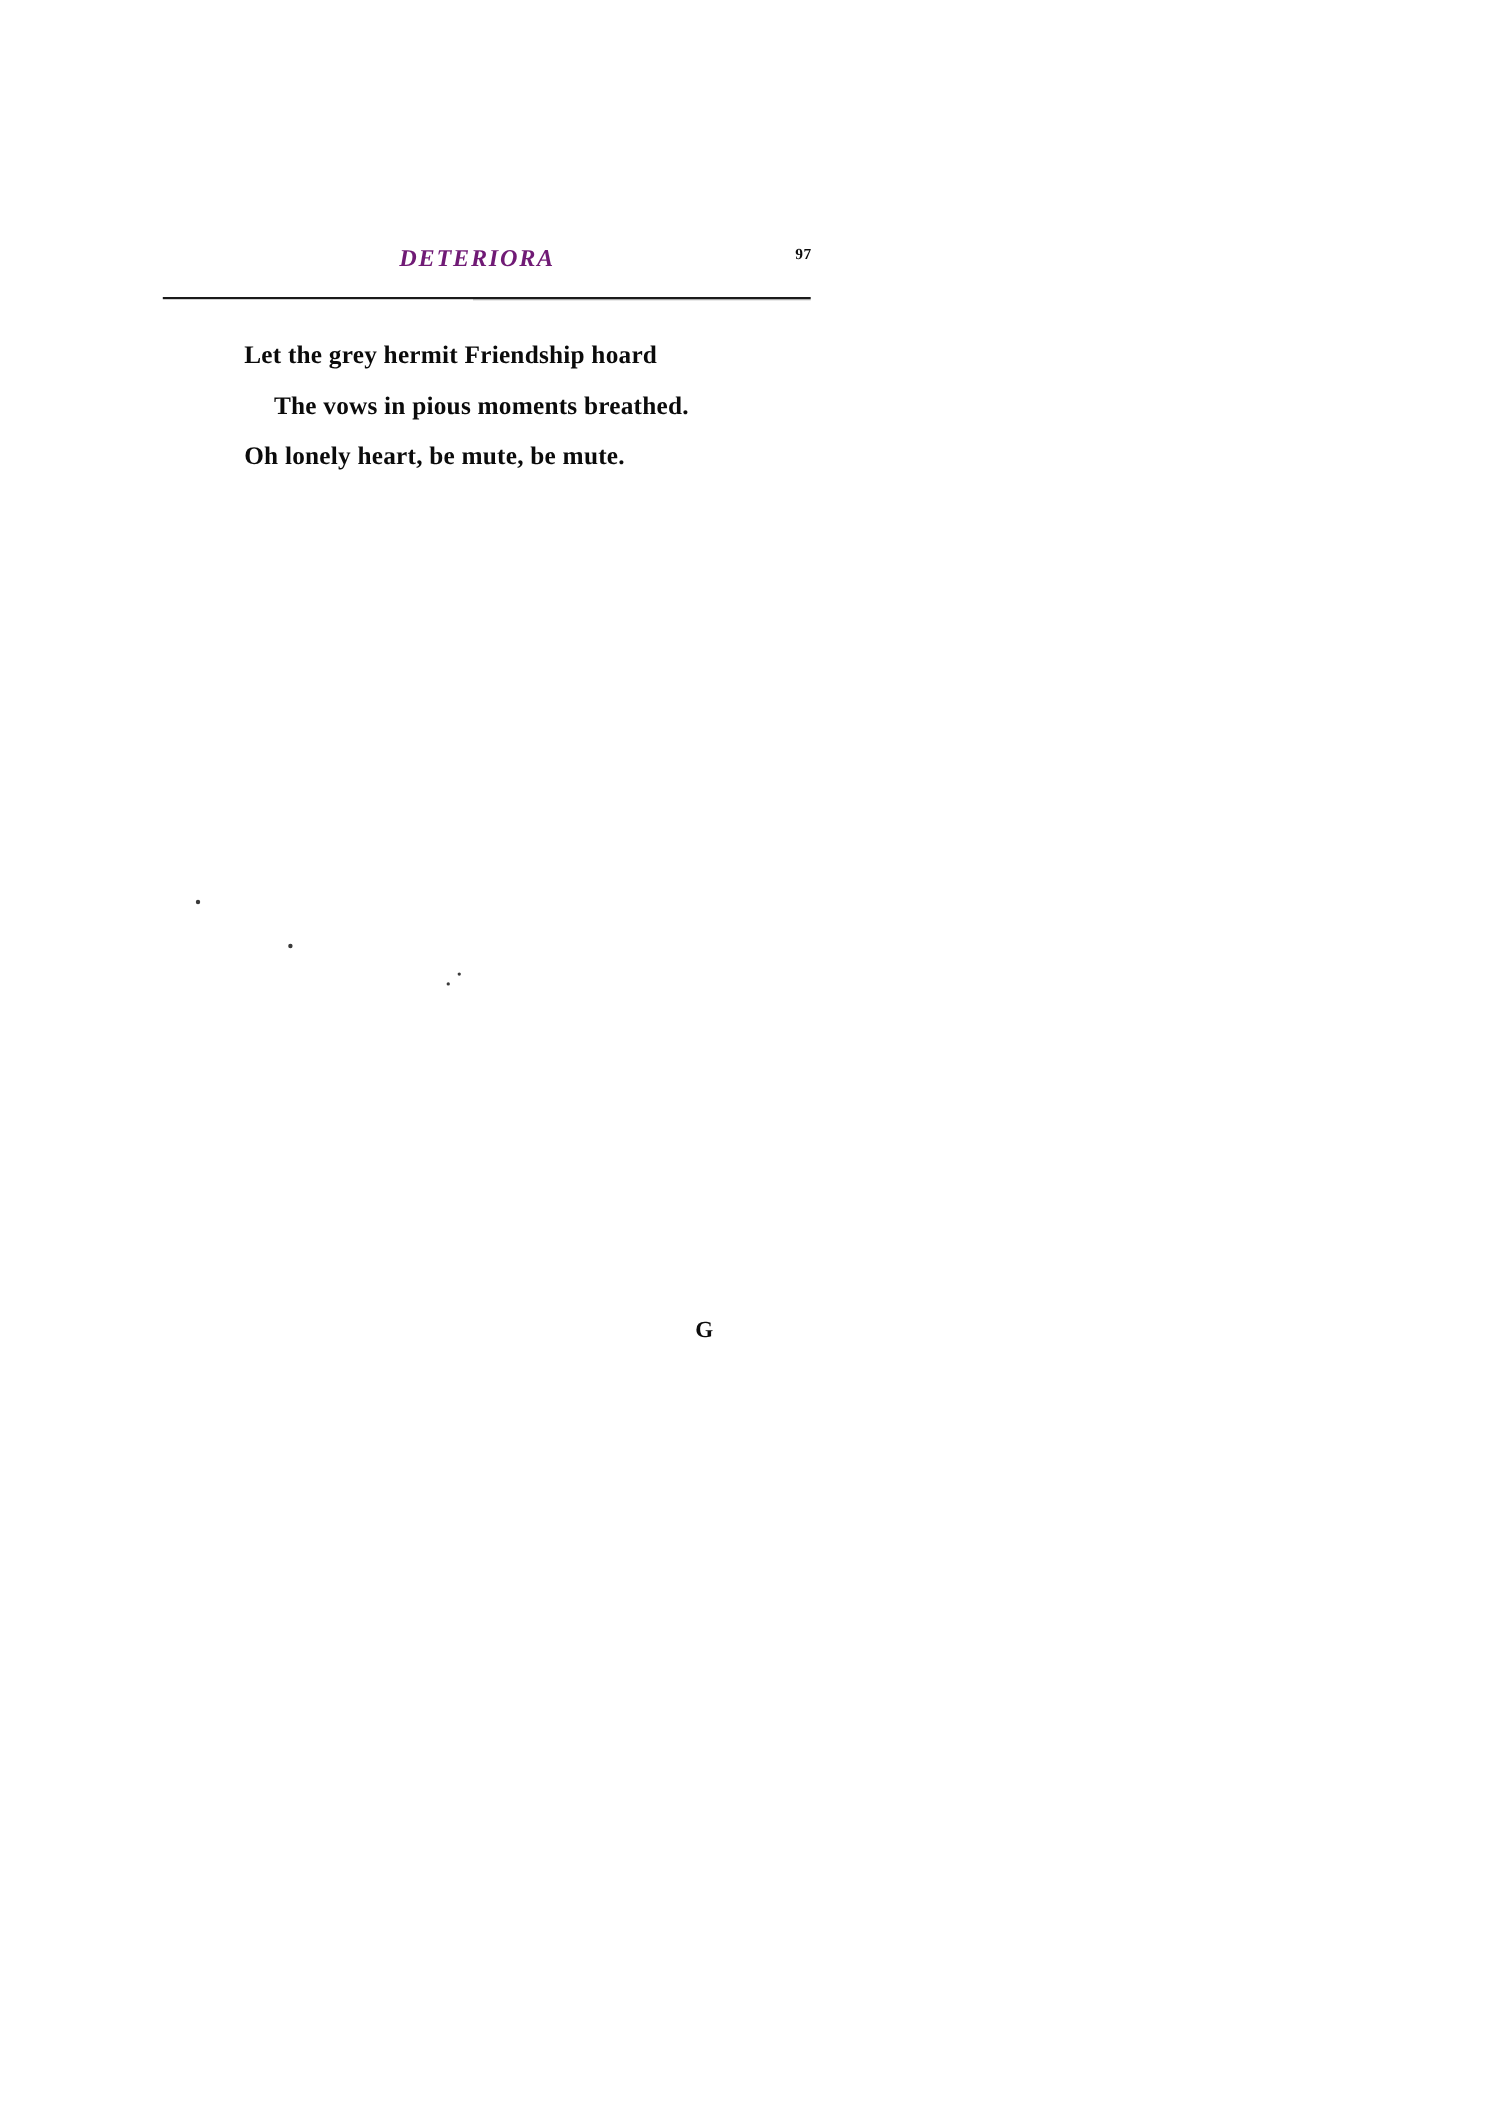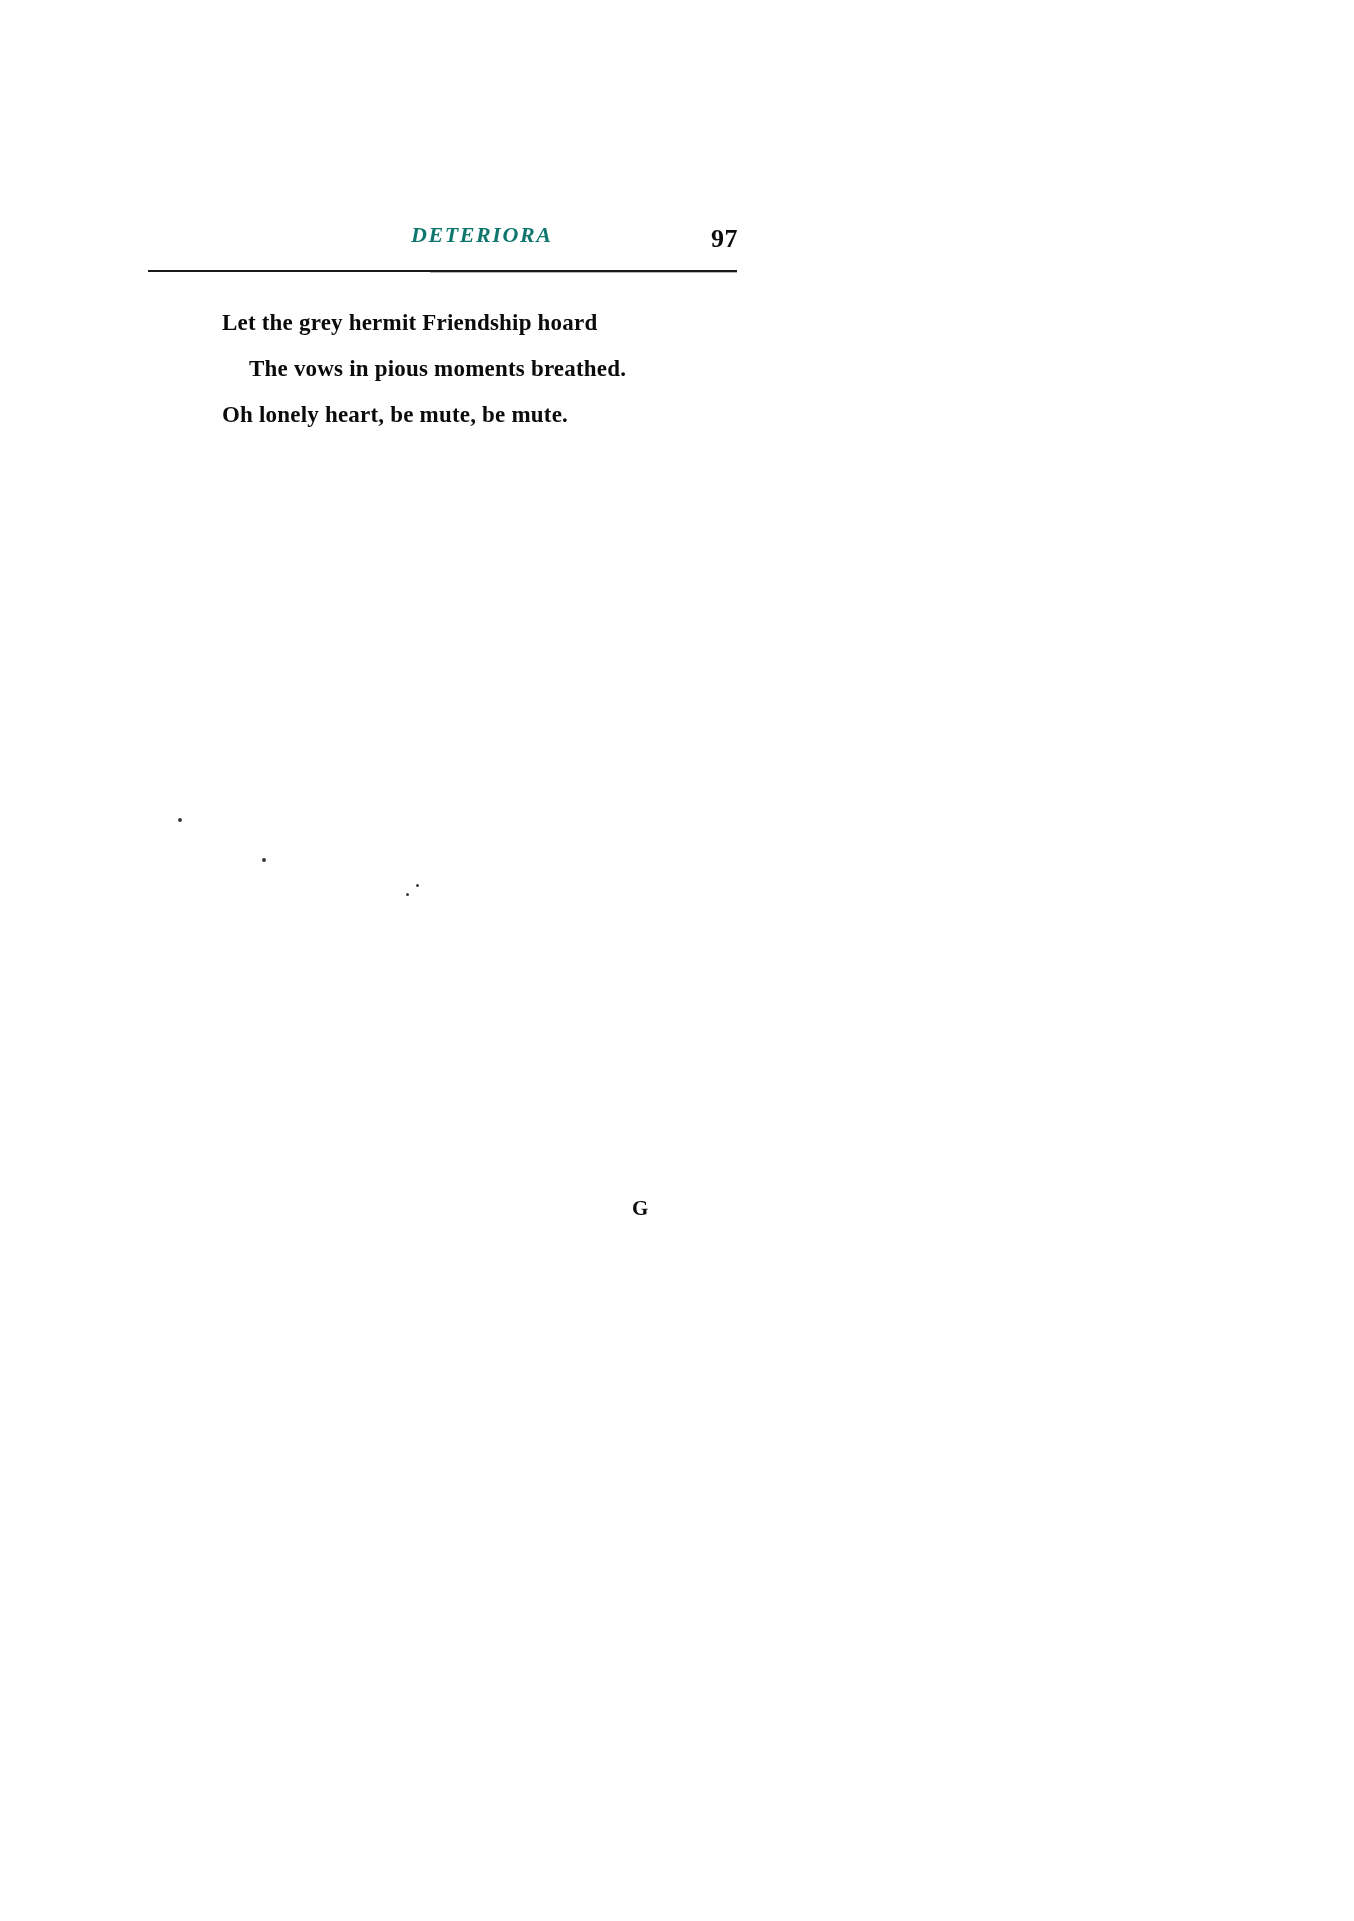"DETERIORA" .running-head { color: #0f766e -> #701a75; margin-left: 48px -> none }
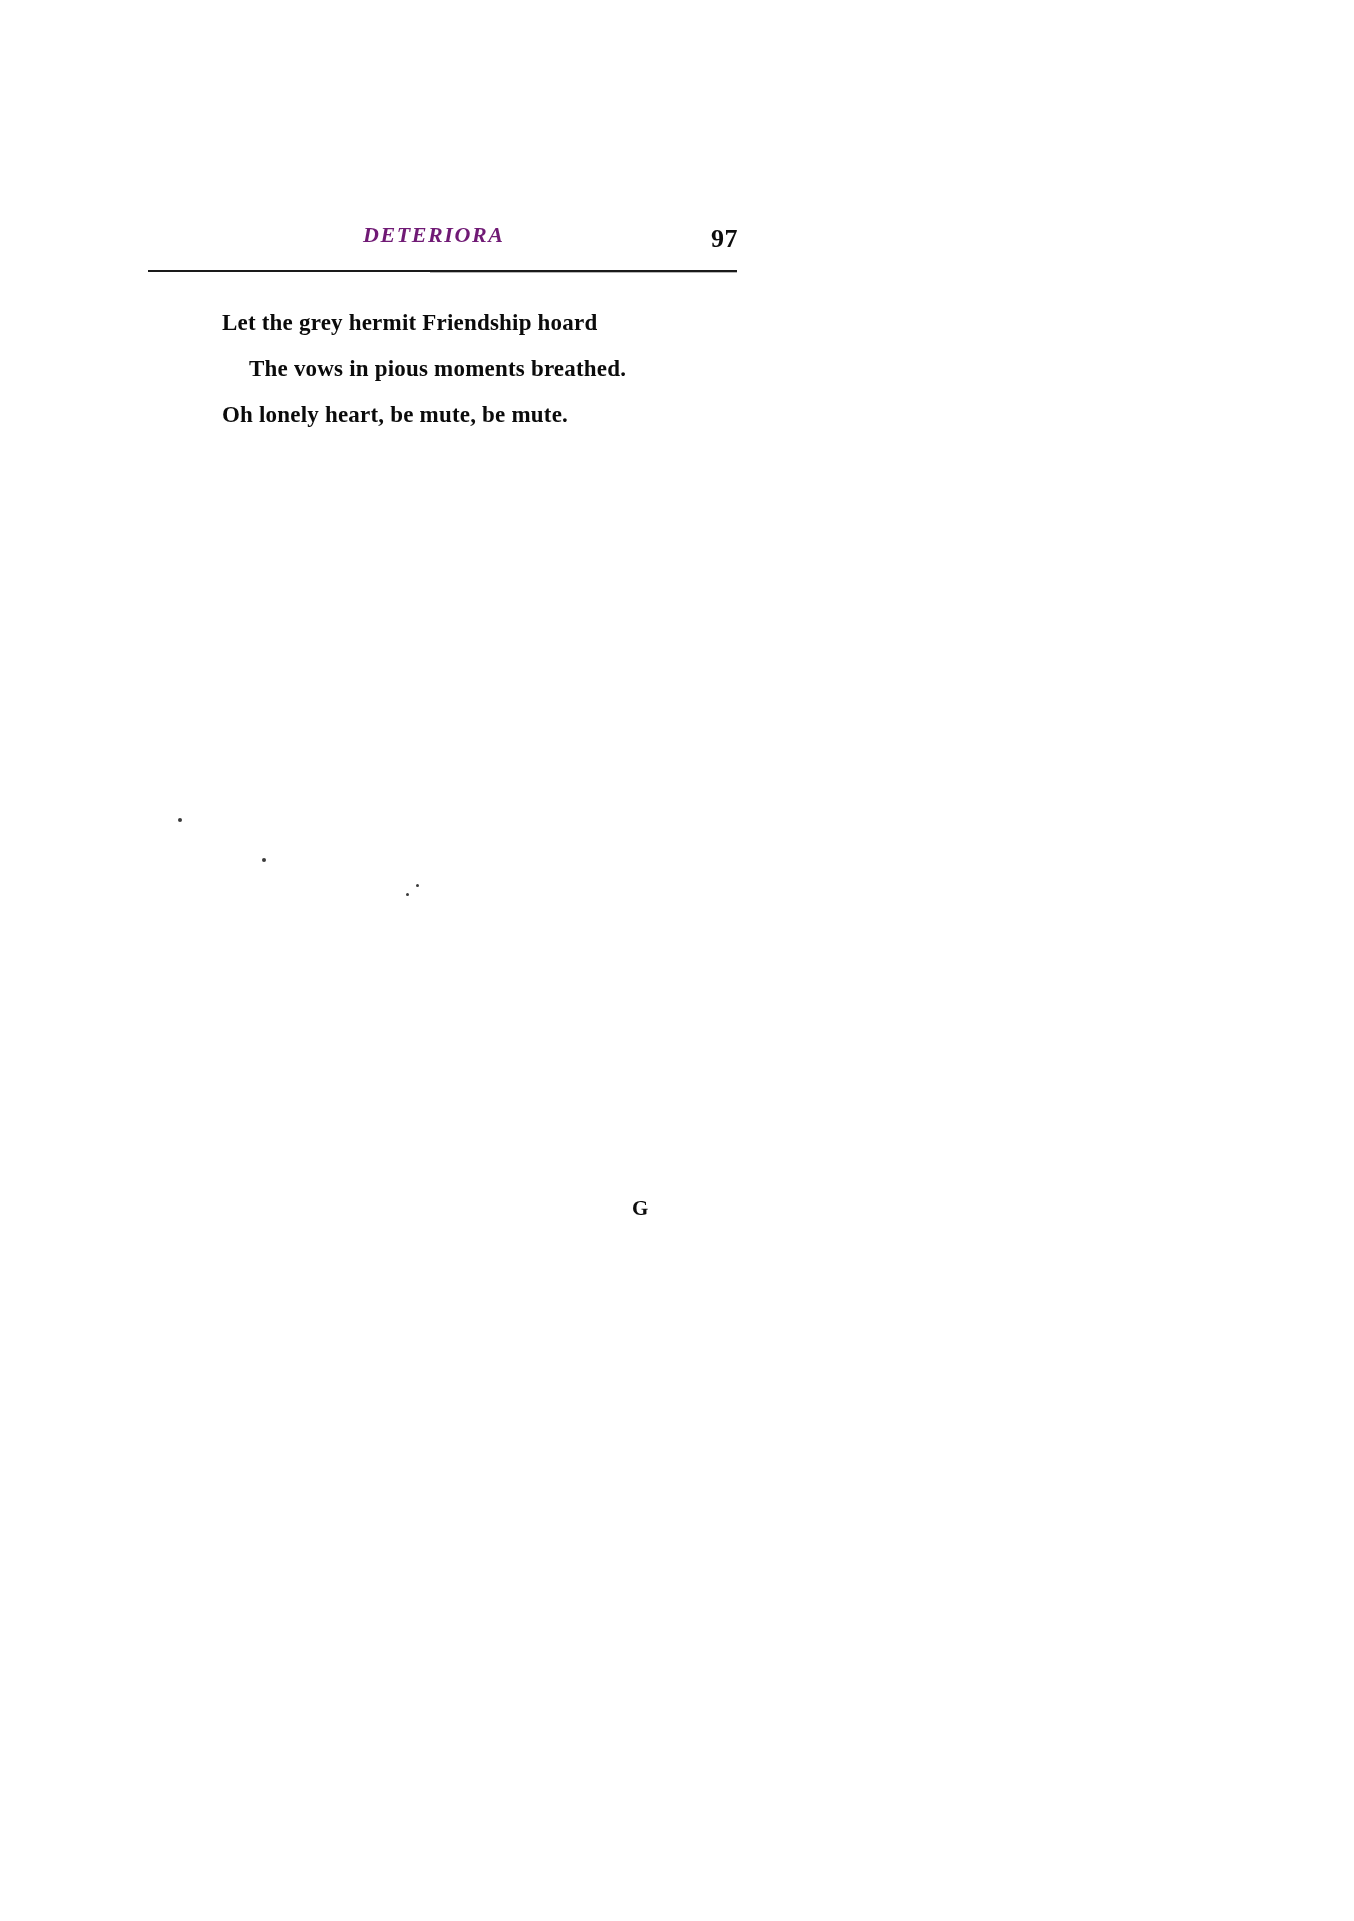"97" .page-number { font-size: 26px -> 14px }
